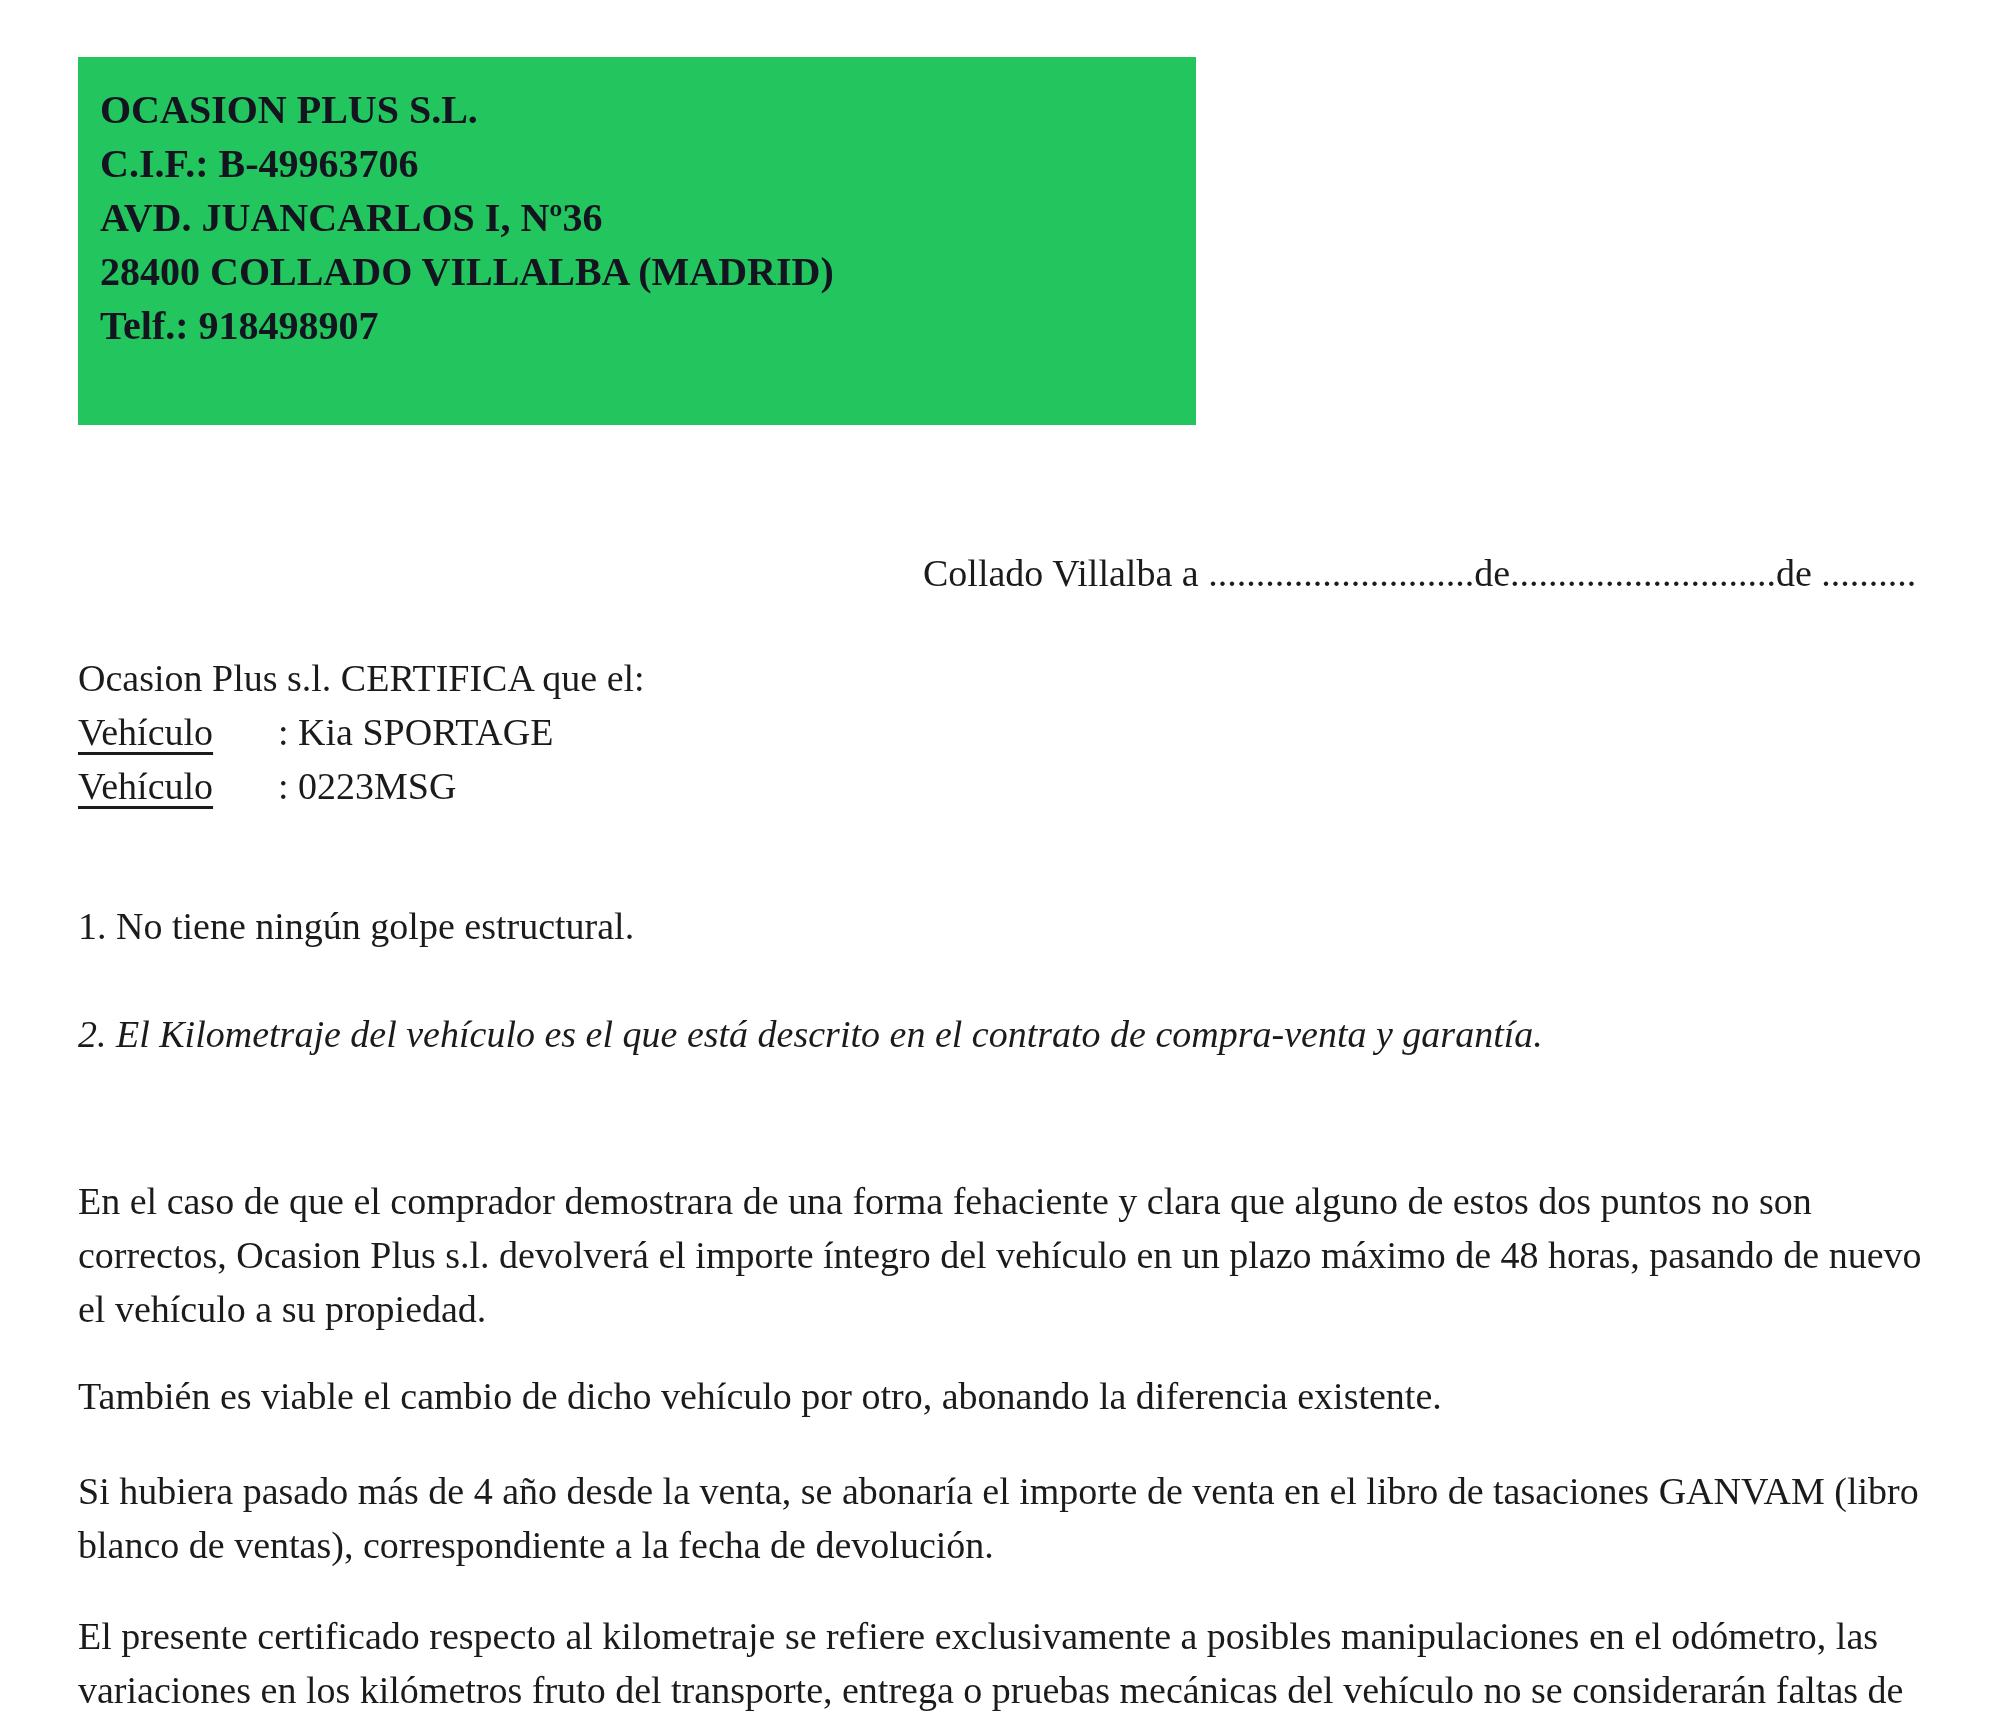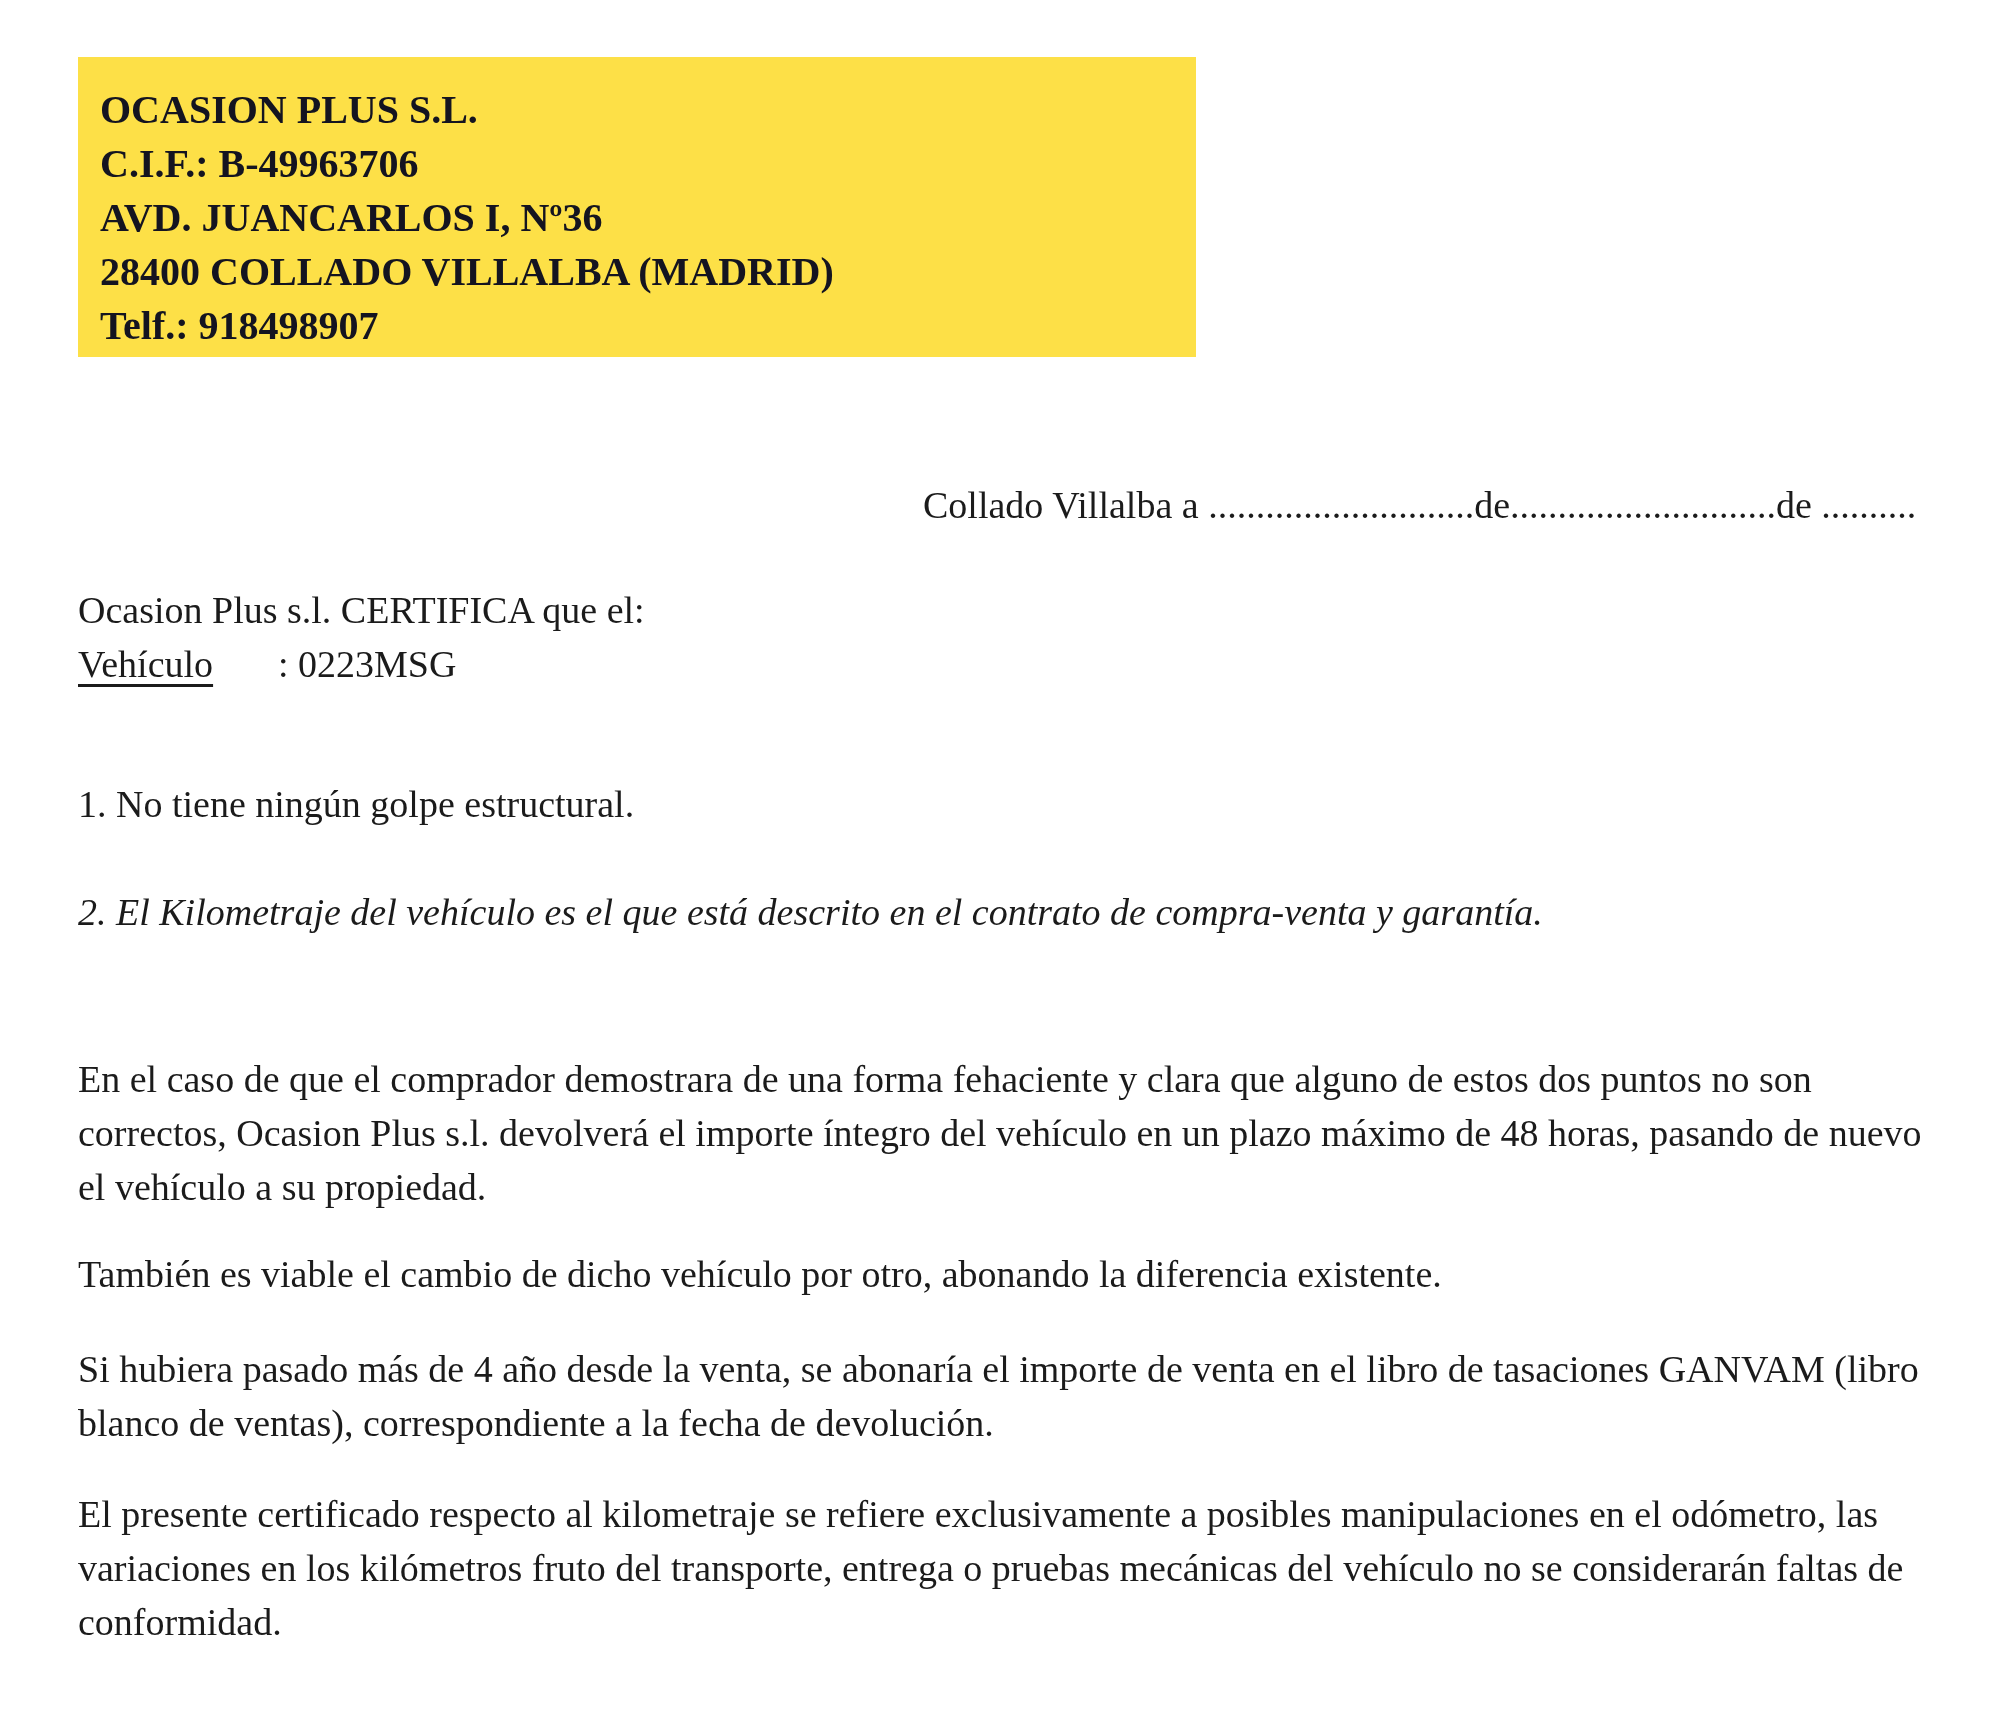"OCASION PLUS S.L." .header-box { background: #fde047 -> #22c55e; height: 300px -> 368px }
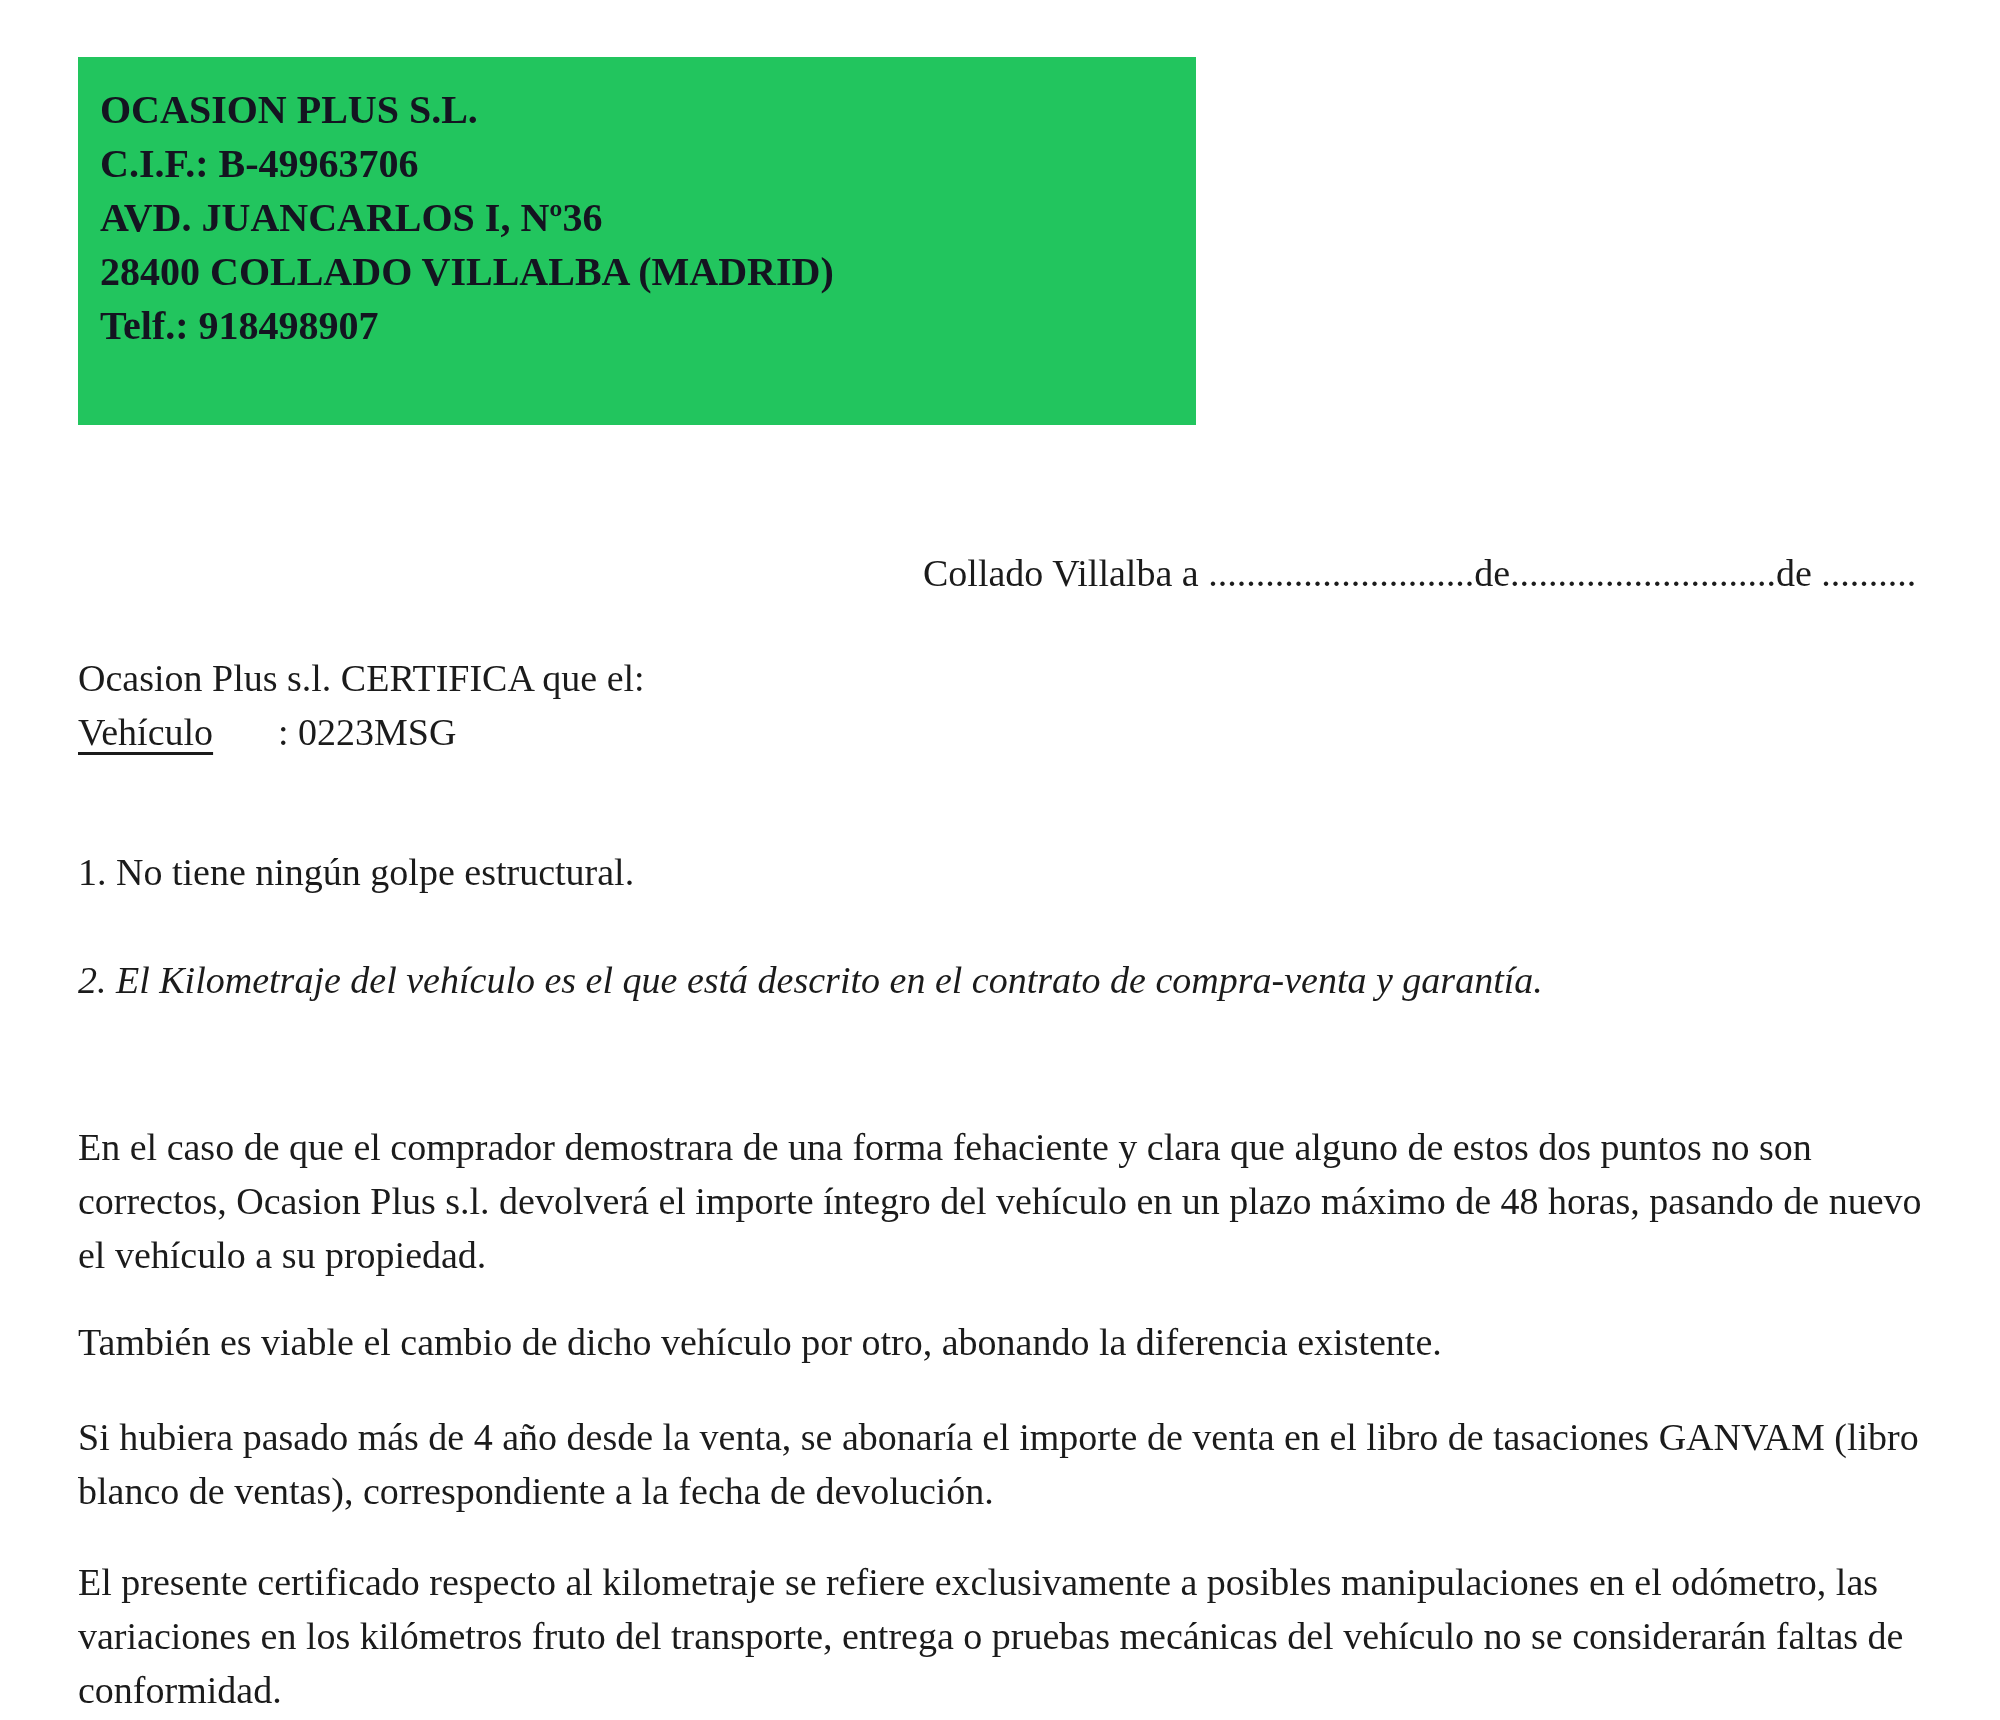"Vehículo : Kia SPORTAGE" div.cert-row { html: none -> <div> <span>Vehículo</span><span>: Kia SPORTAGE</span> </div> }
